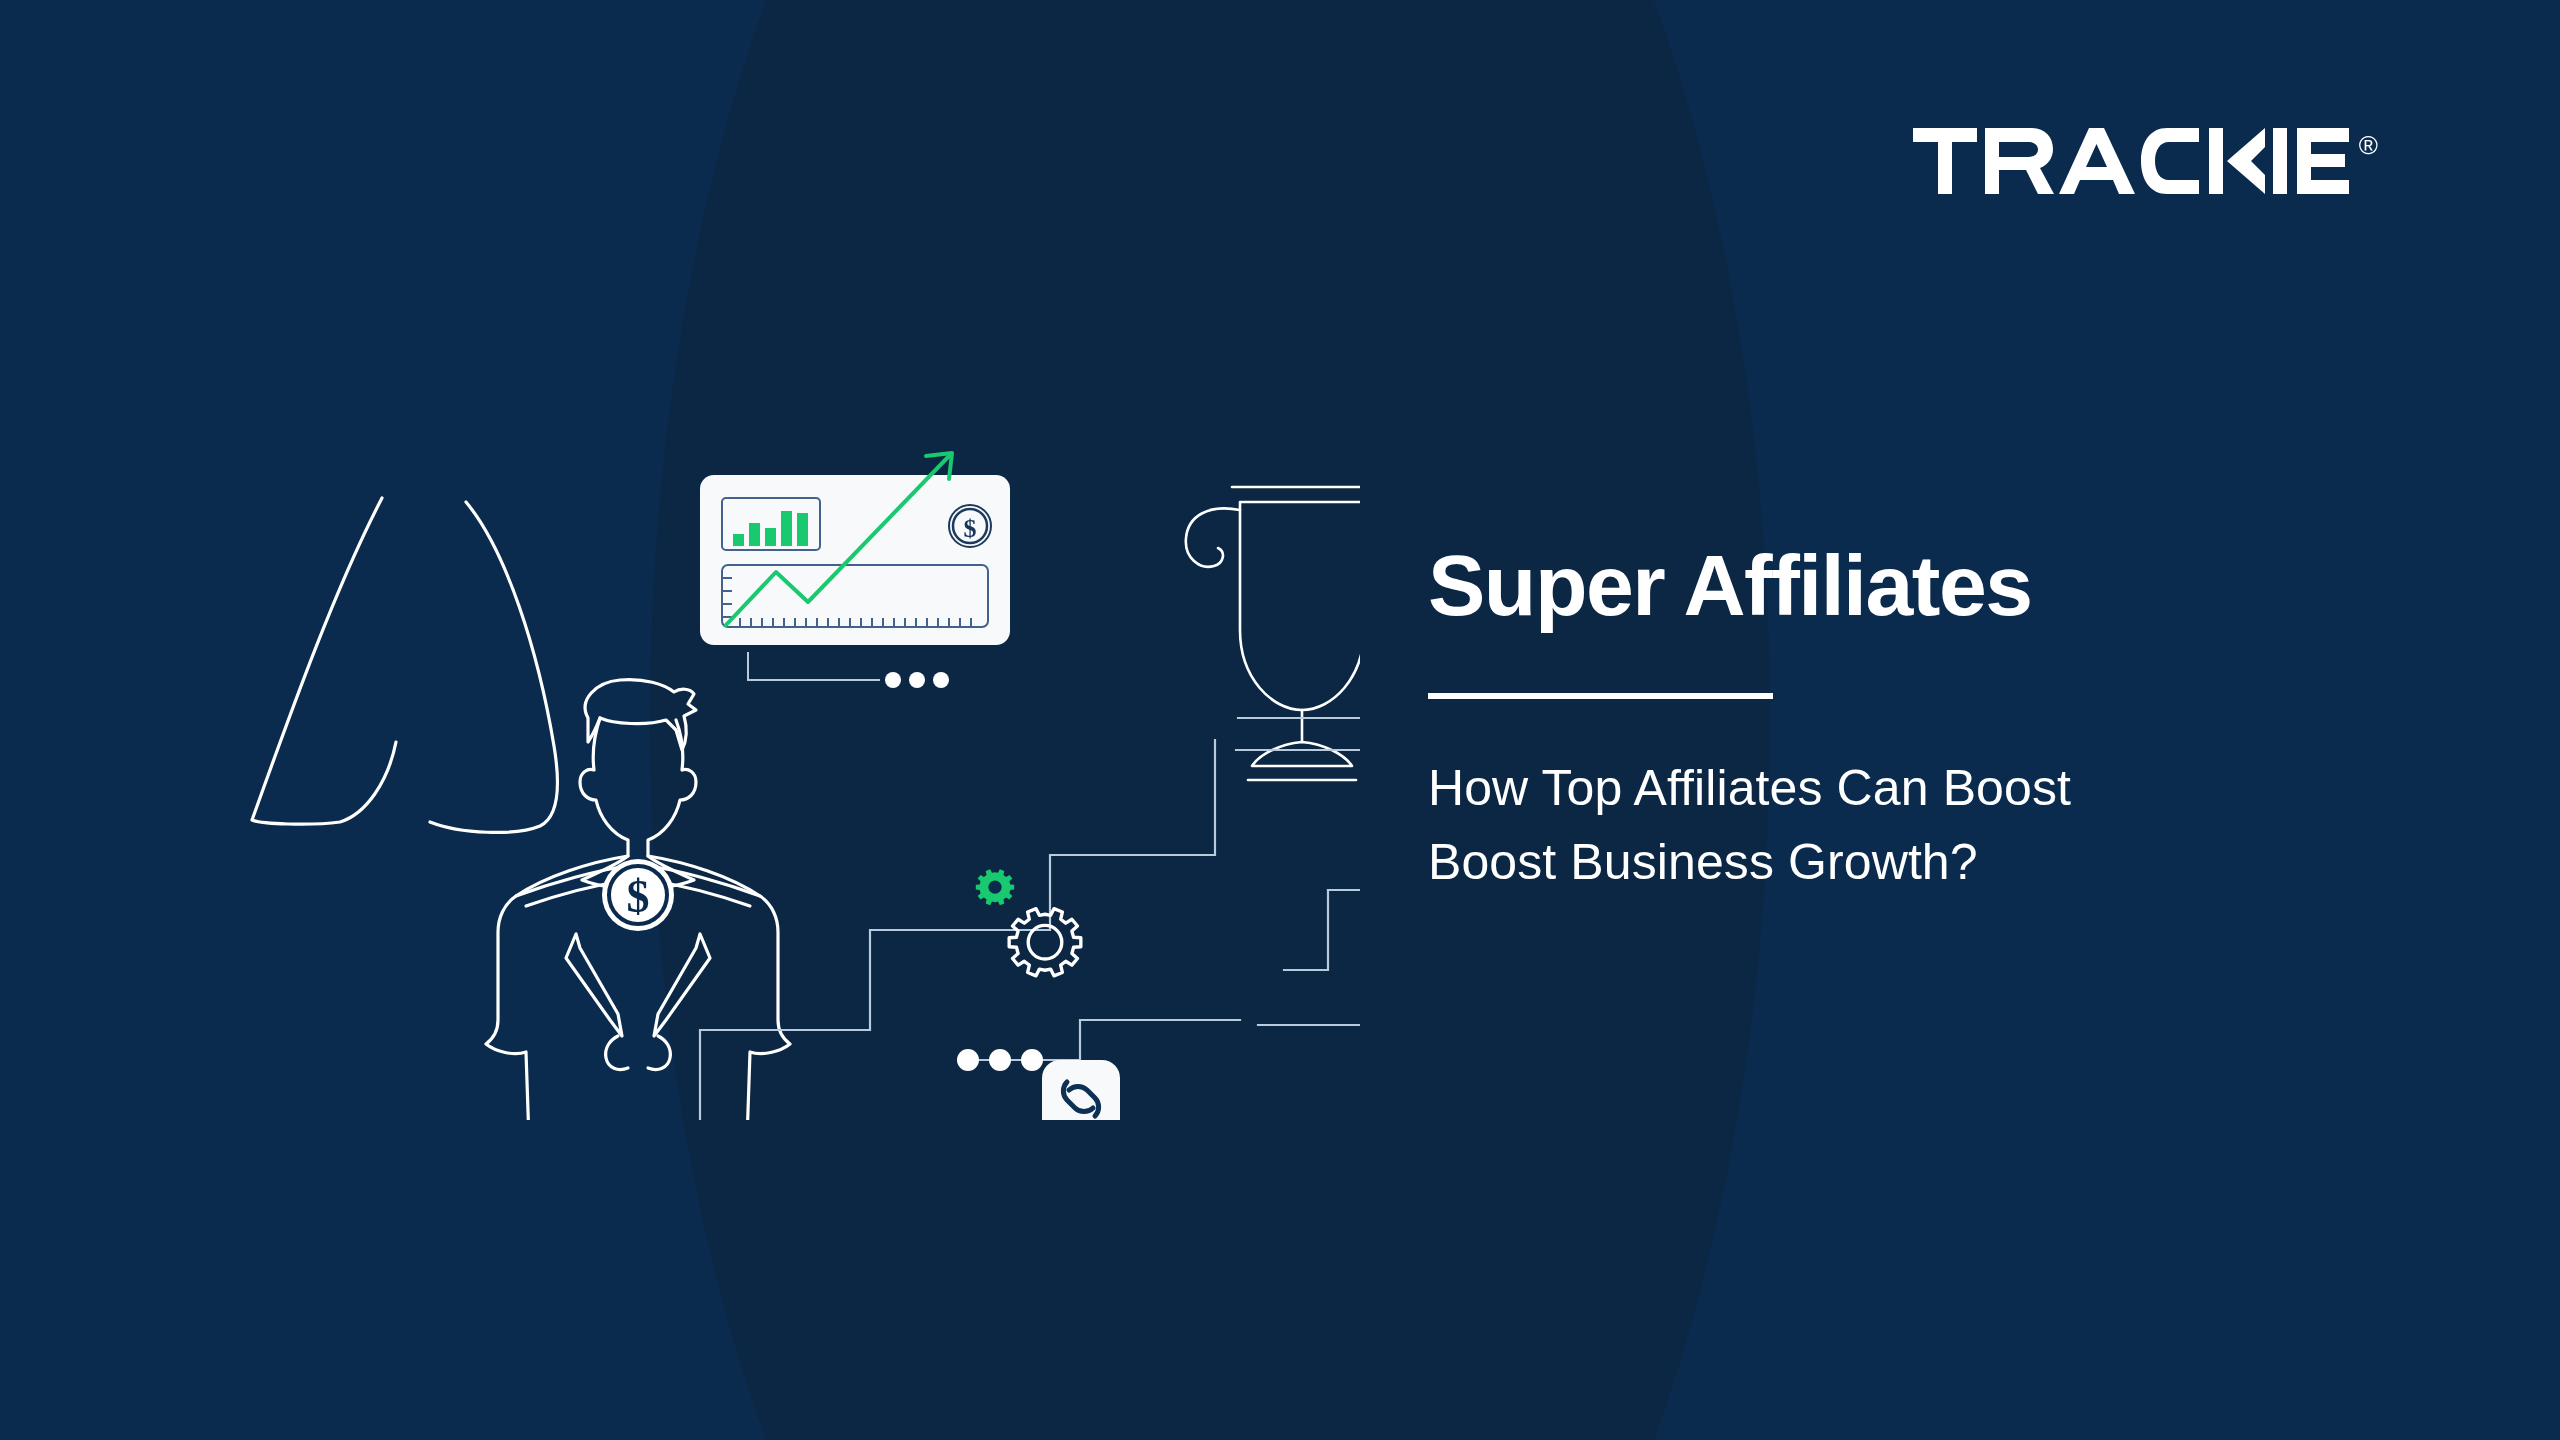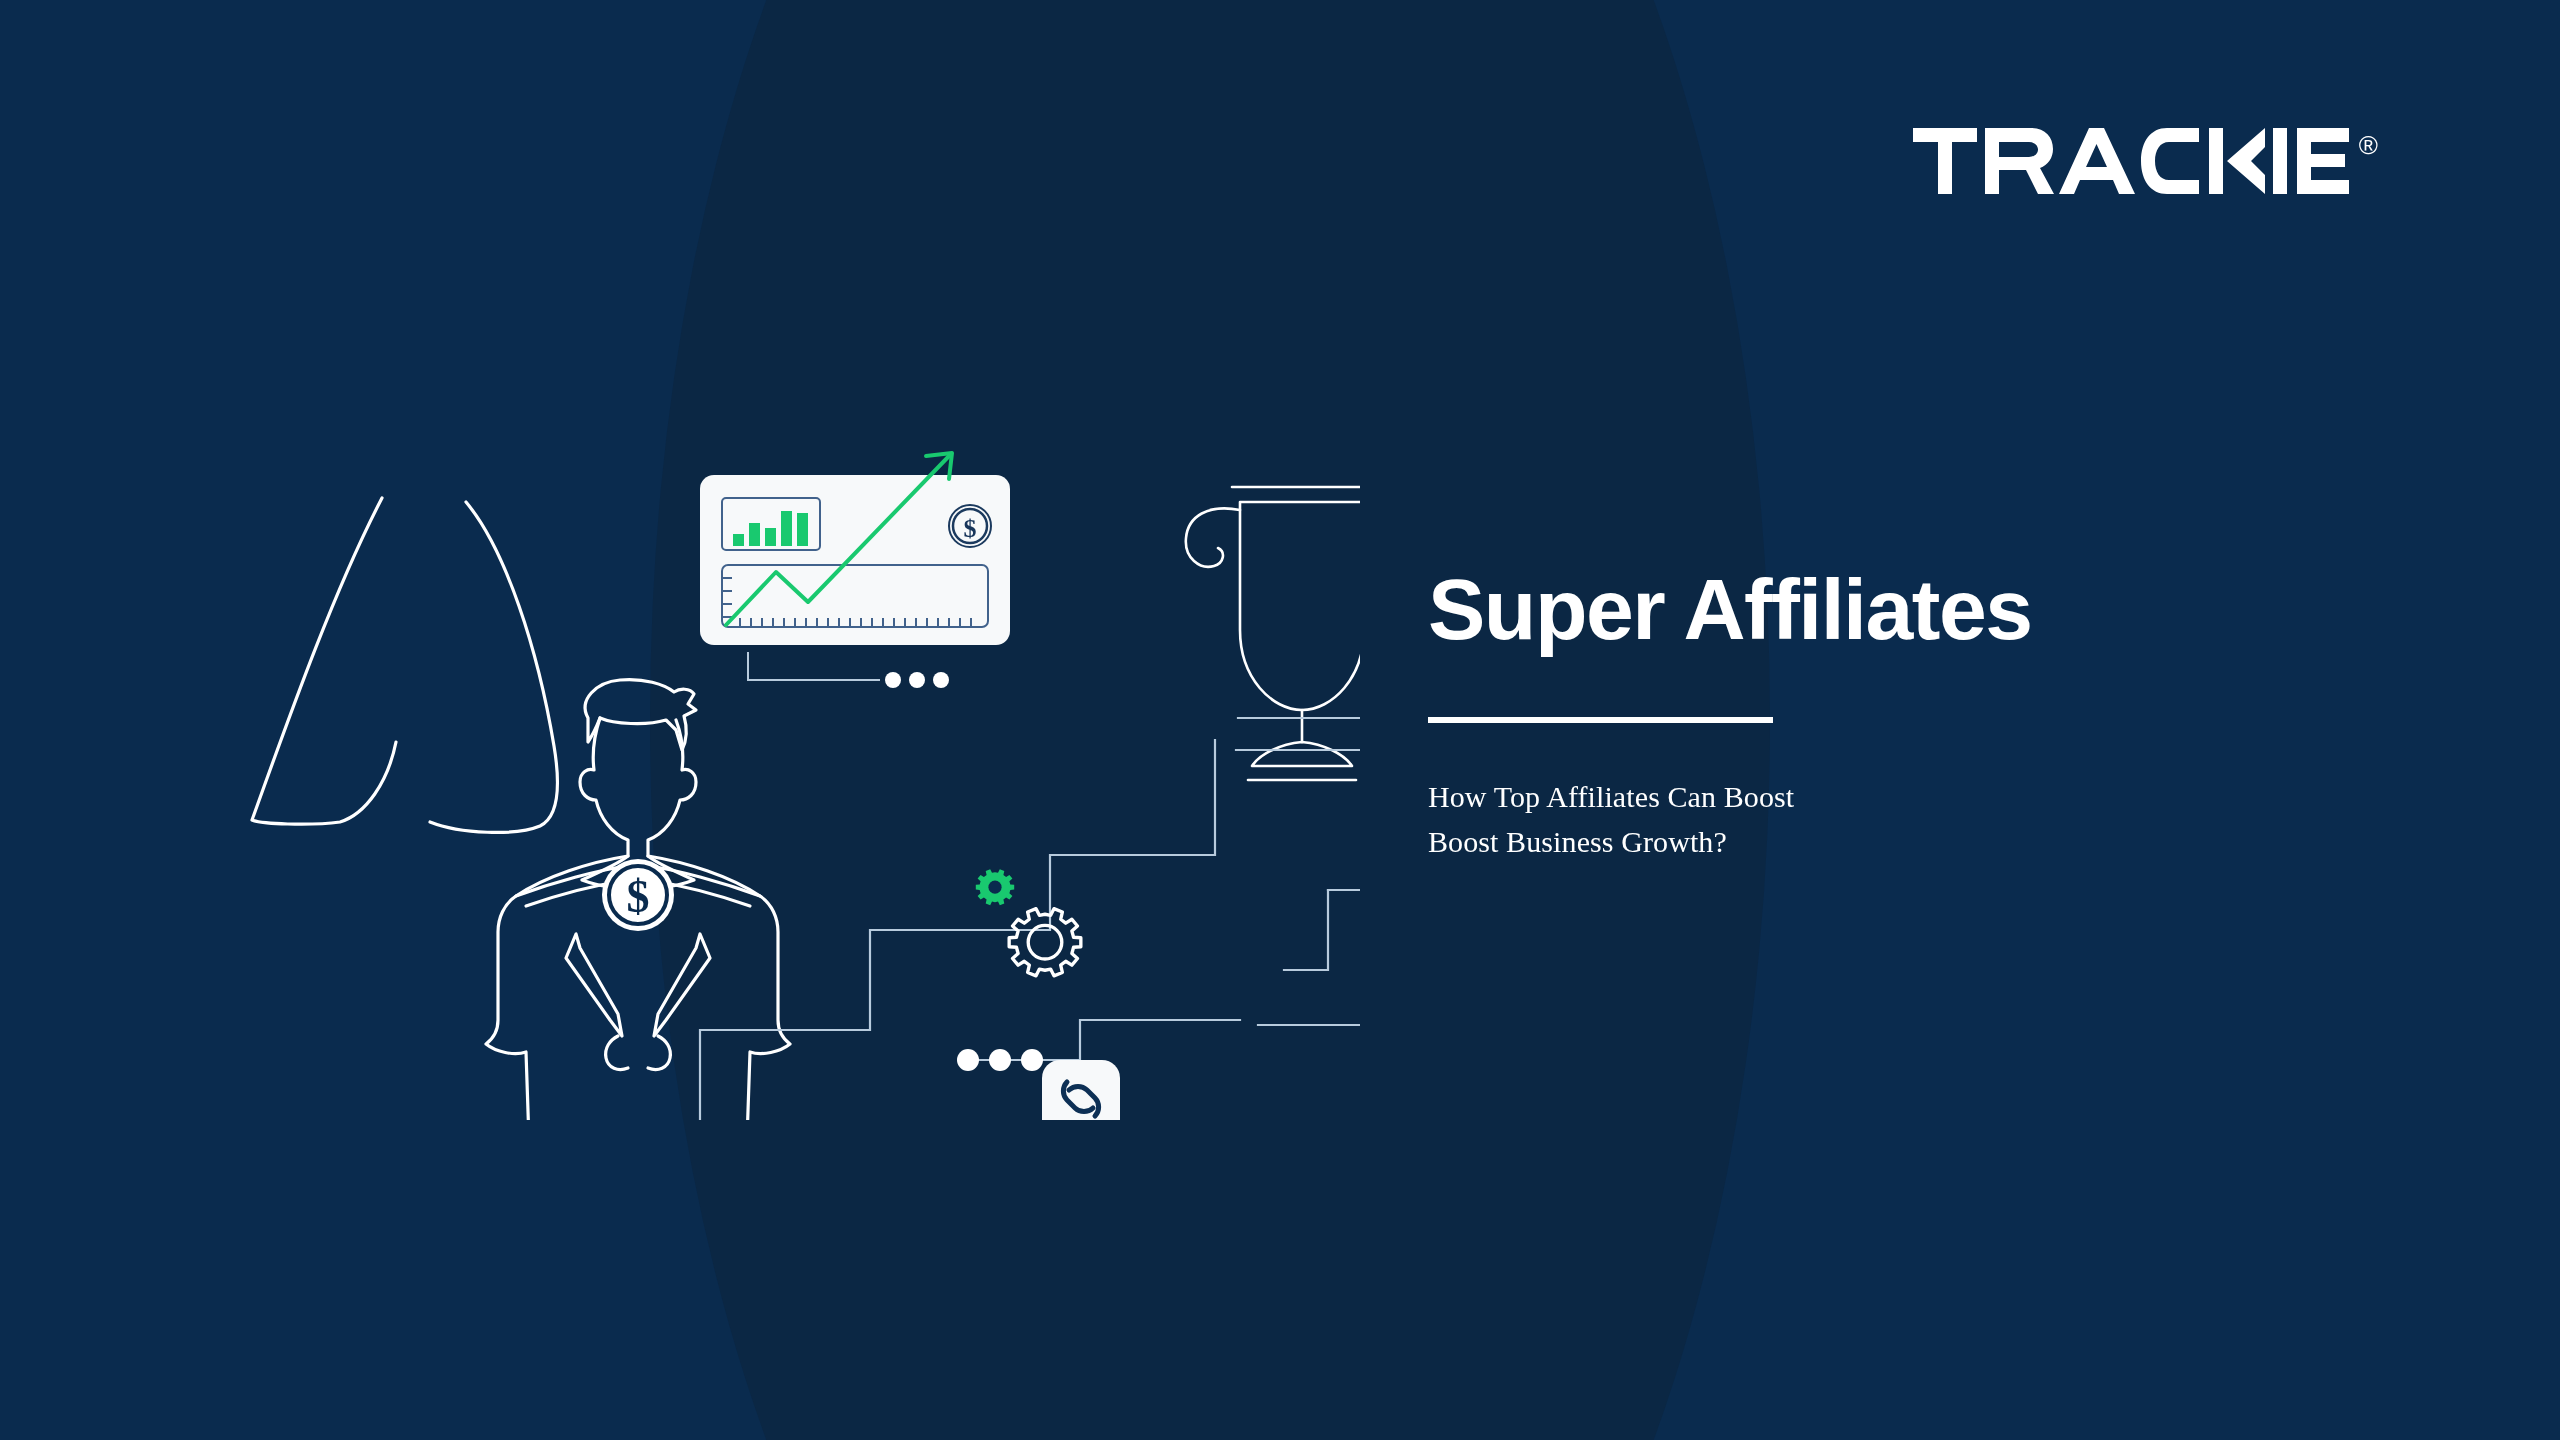"Super Affiliates" #text-col { margin-top: 24px -> none }
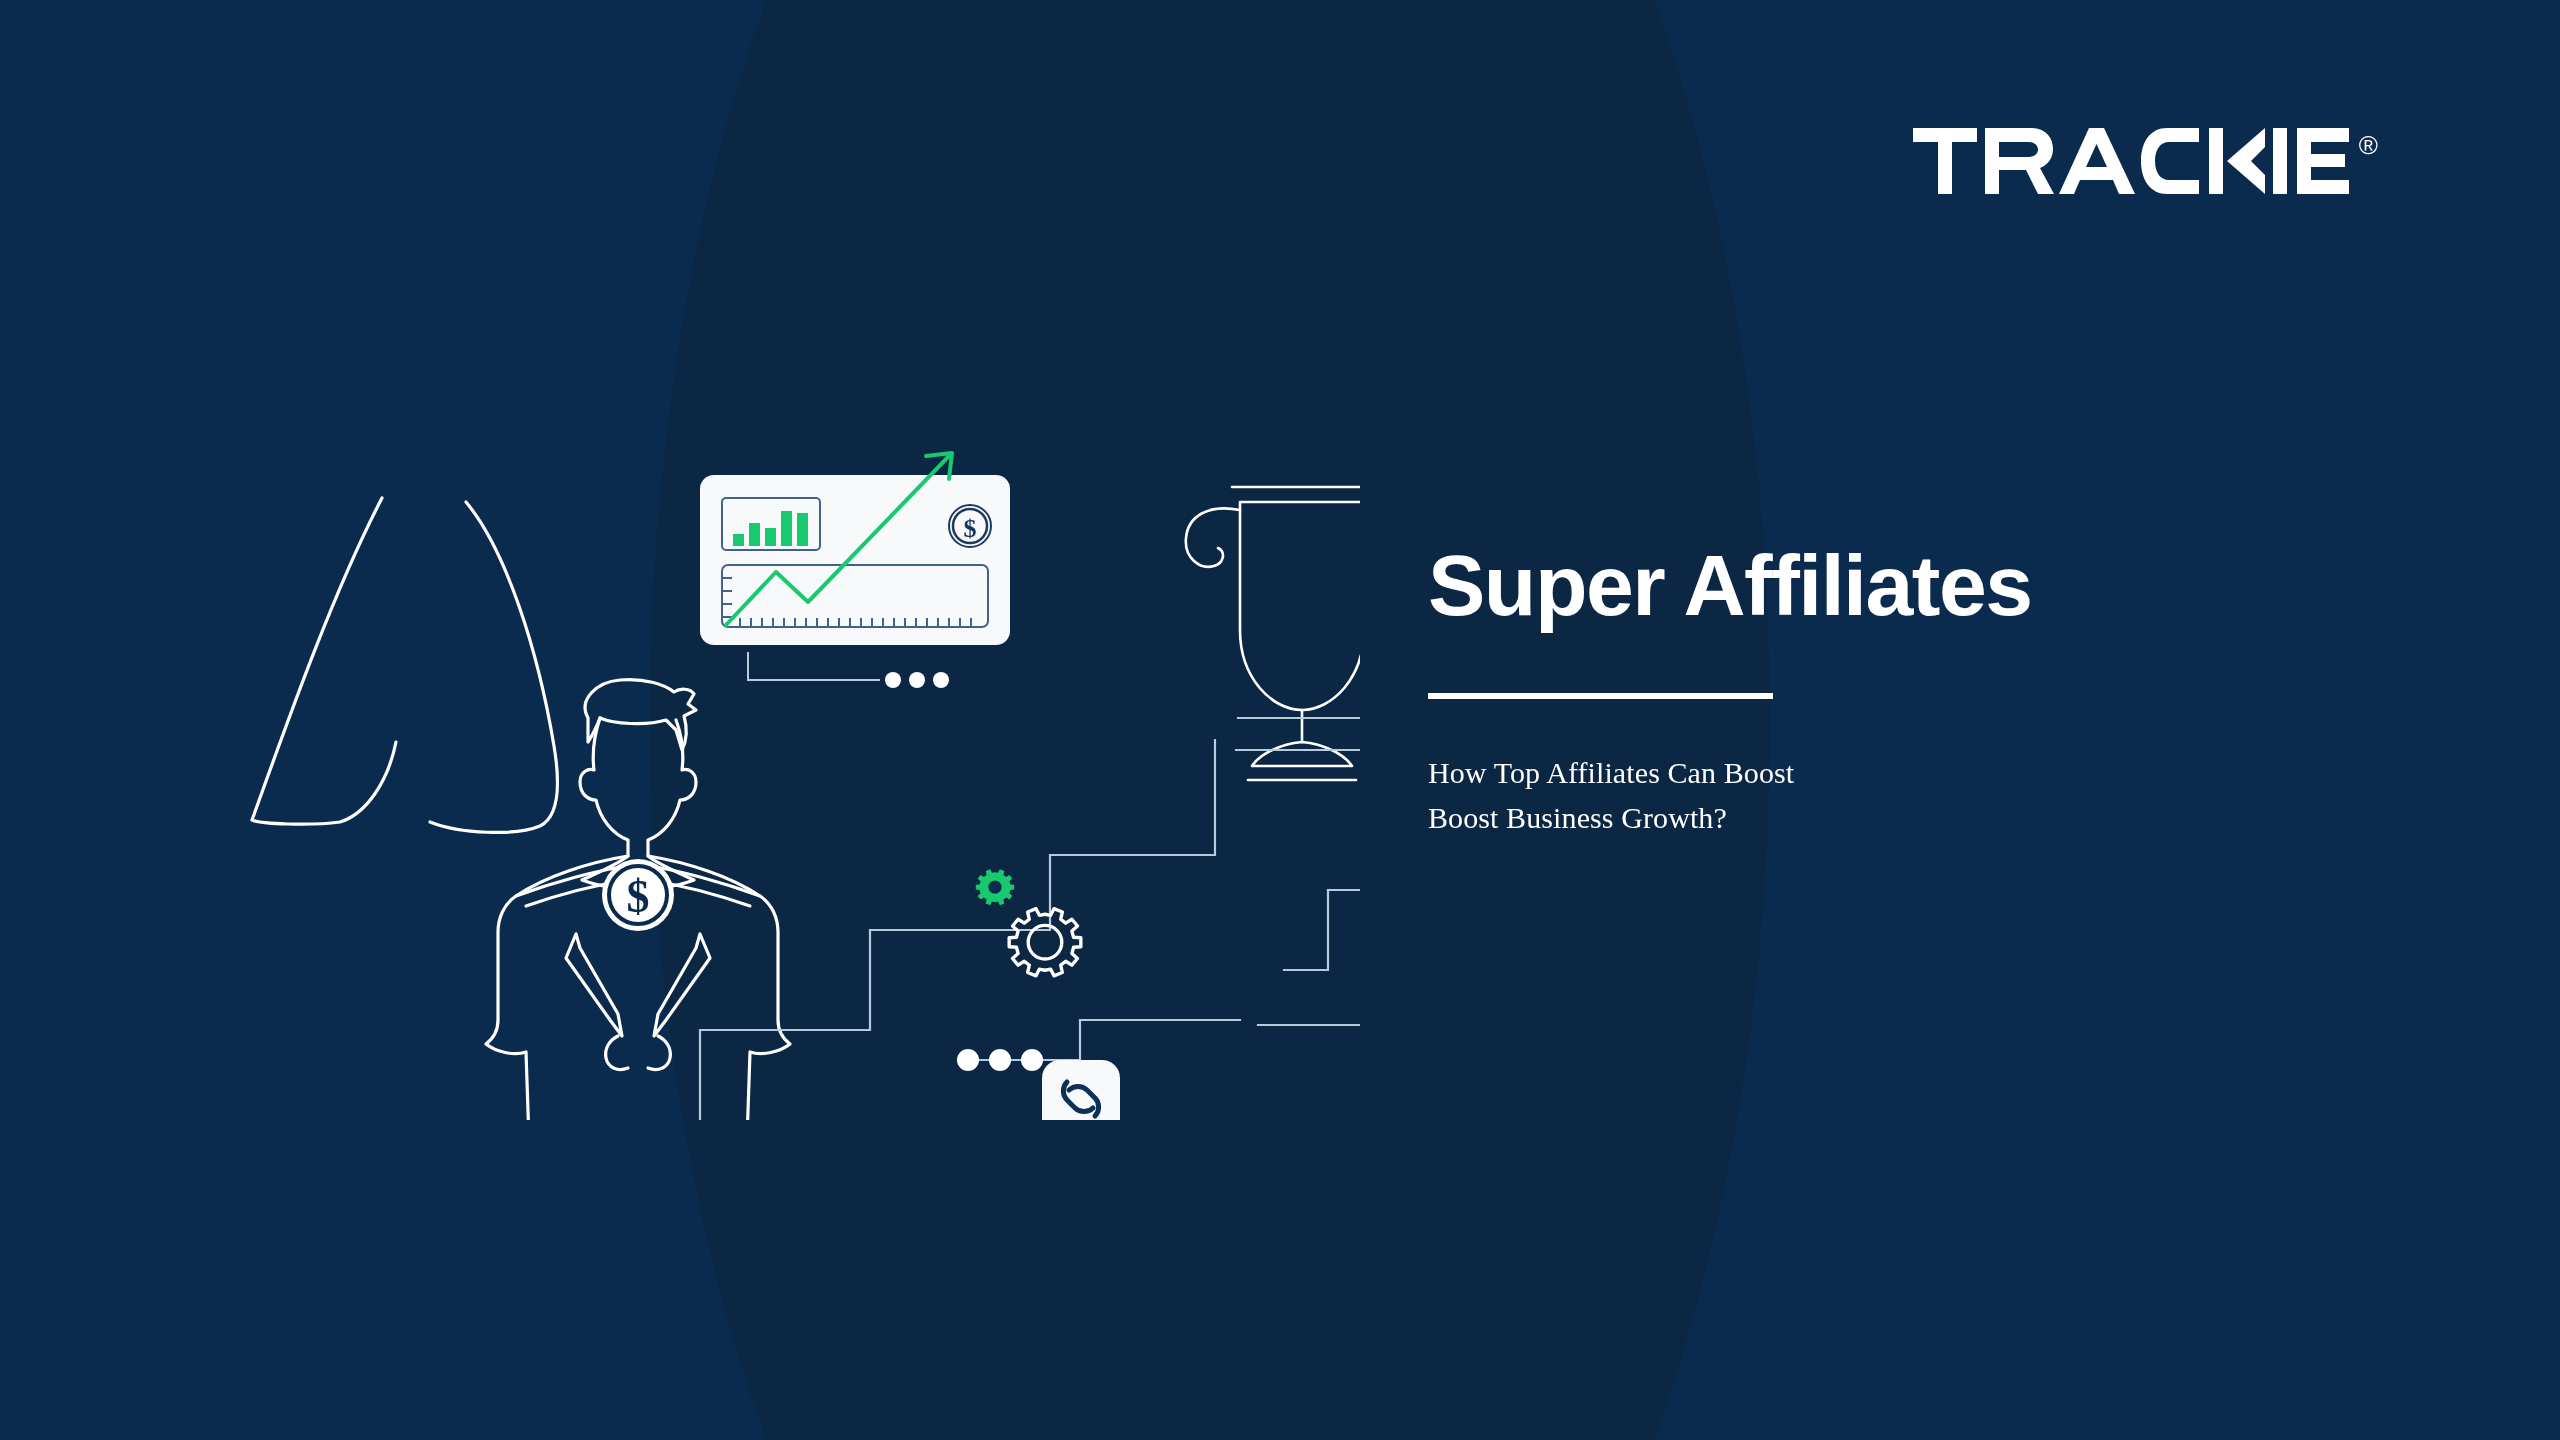"How Top Affiliates Can Boost" #page-subtitle { font-family: Liberation Serif, serif -> none; font-size: 30px -> 50px }
